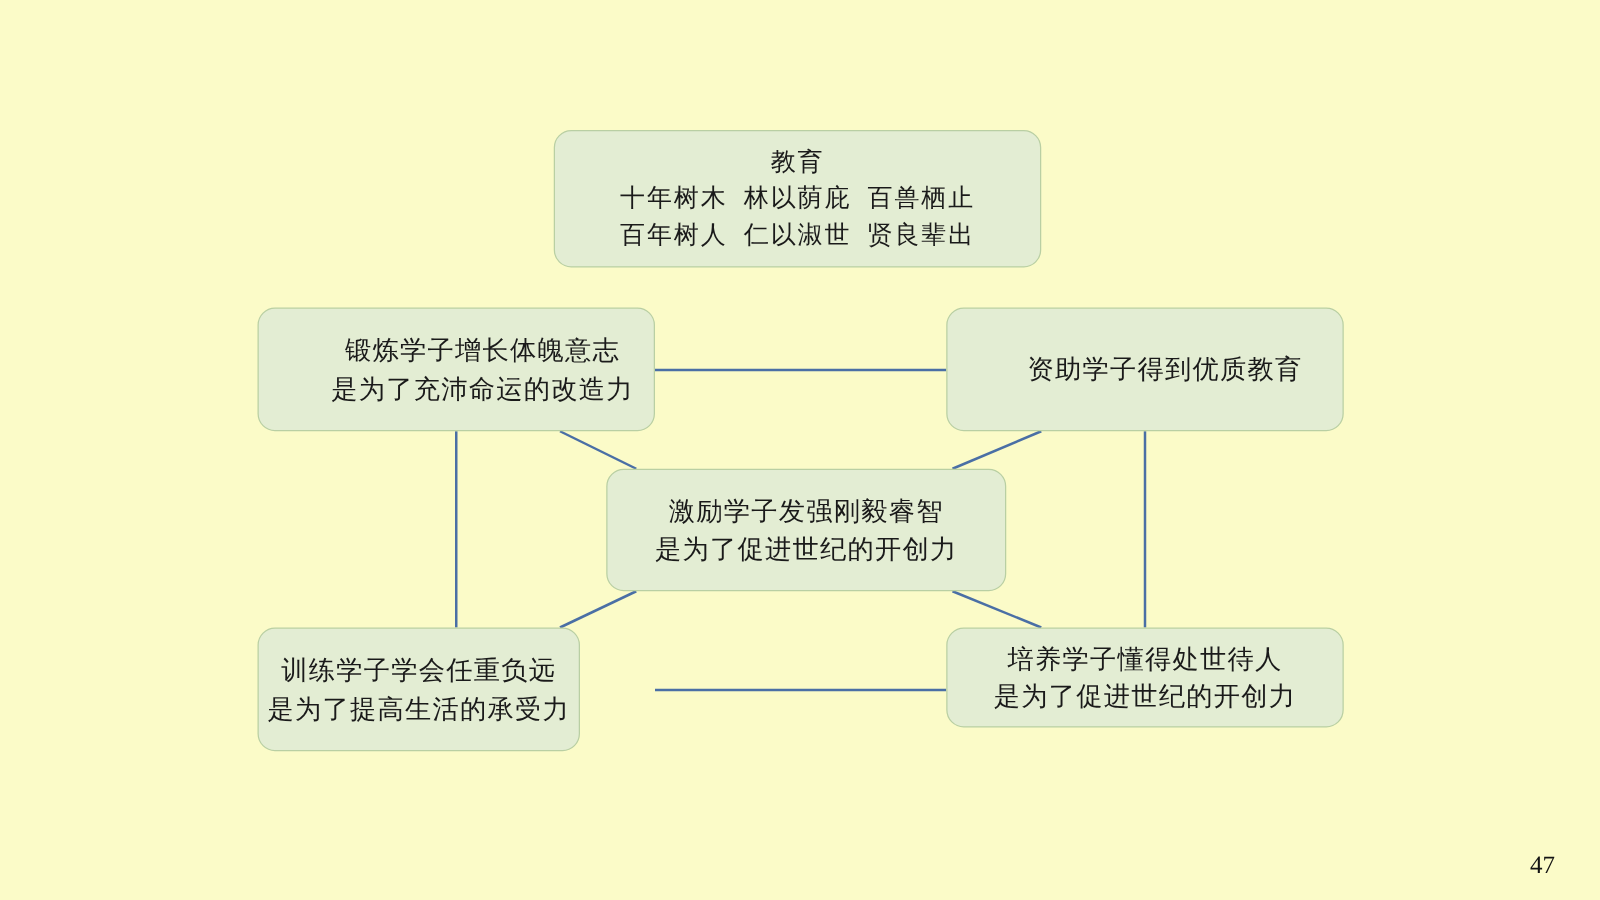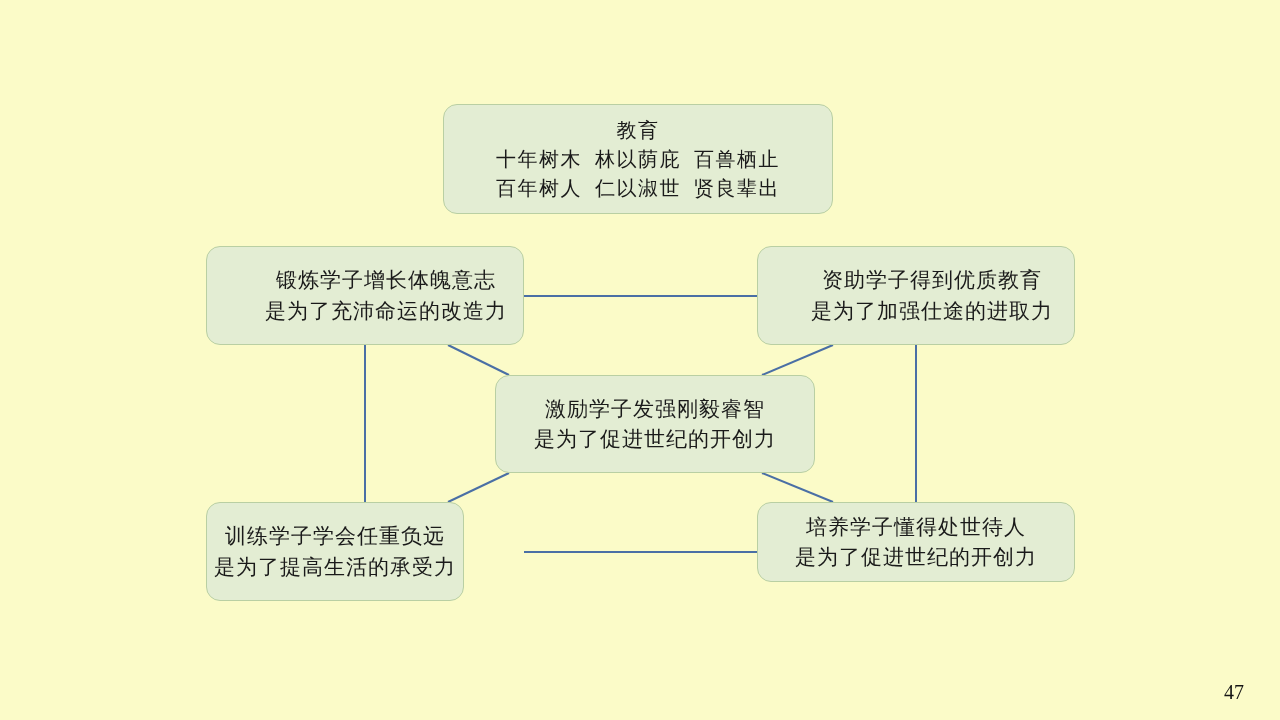"是为了加强仕途的进取力" span.line { html: <span>是为了加强仕途的进取力</span> -> none }
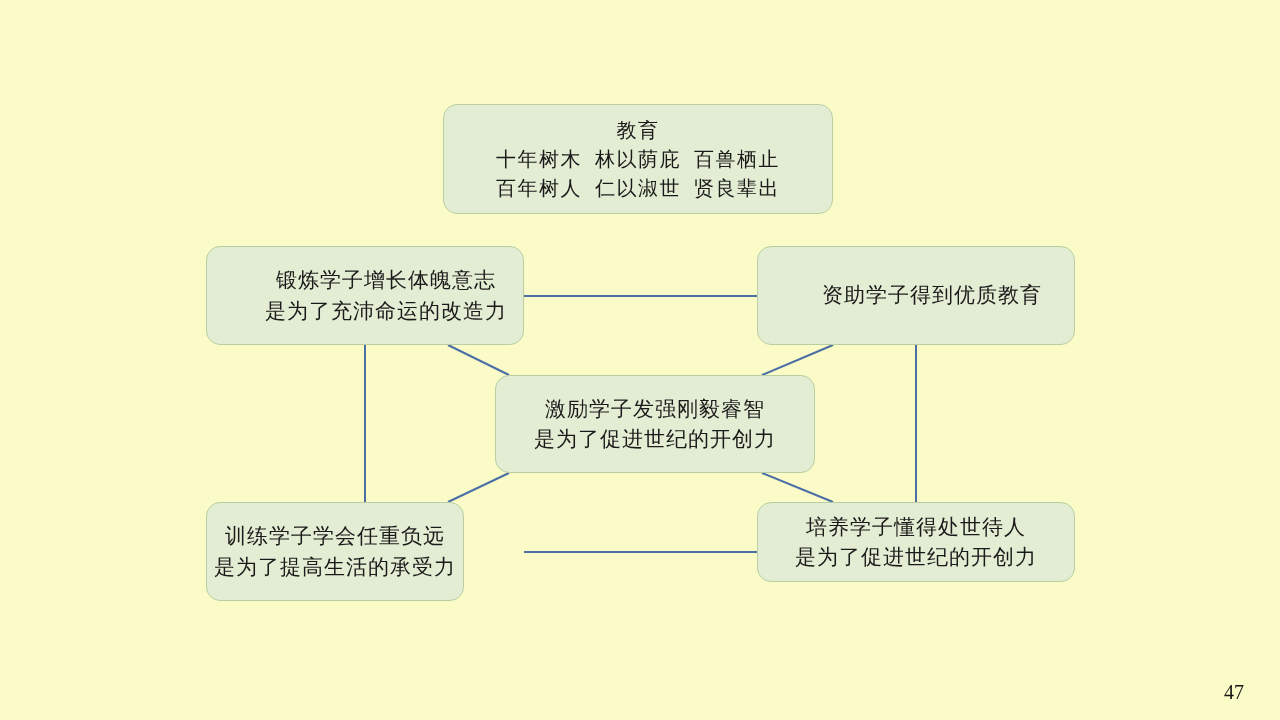"激励学子发强刚毅睿智" #node-center { left: 495px -> 485px }
